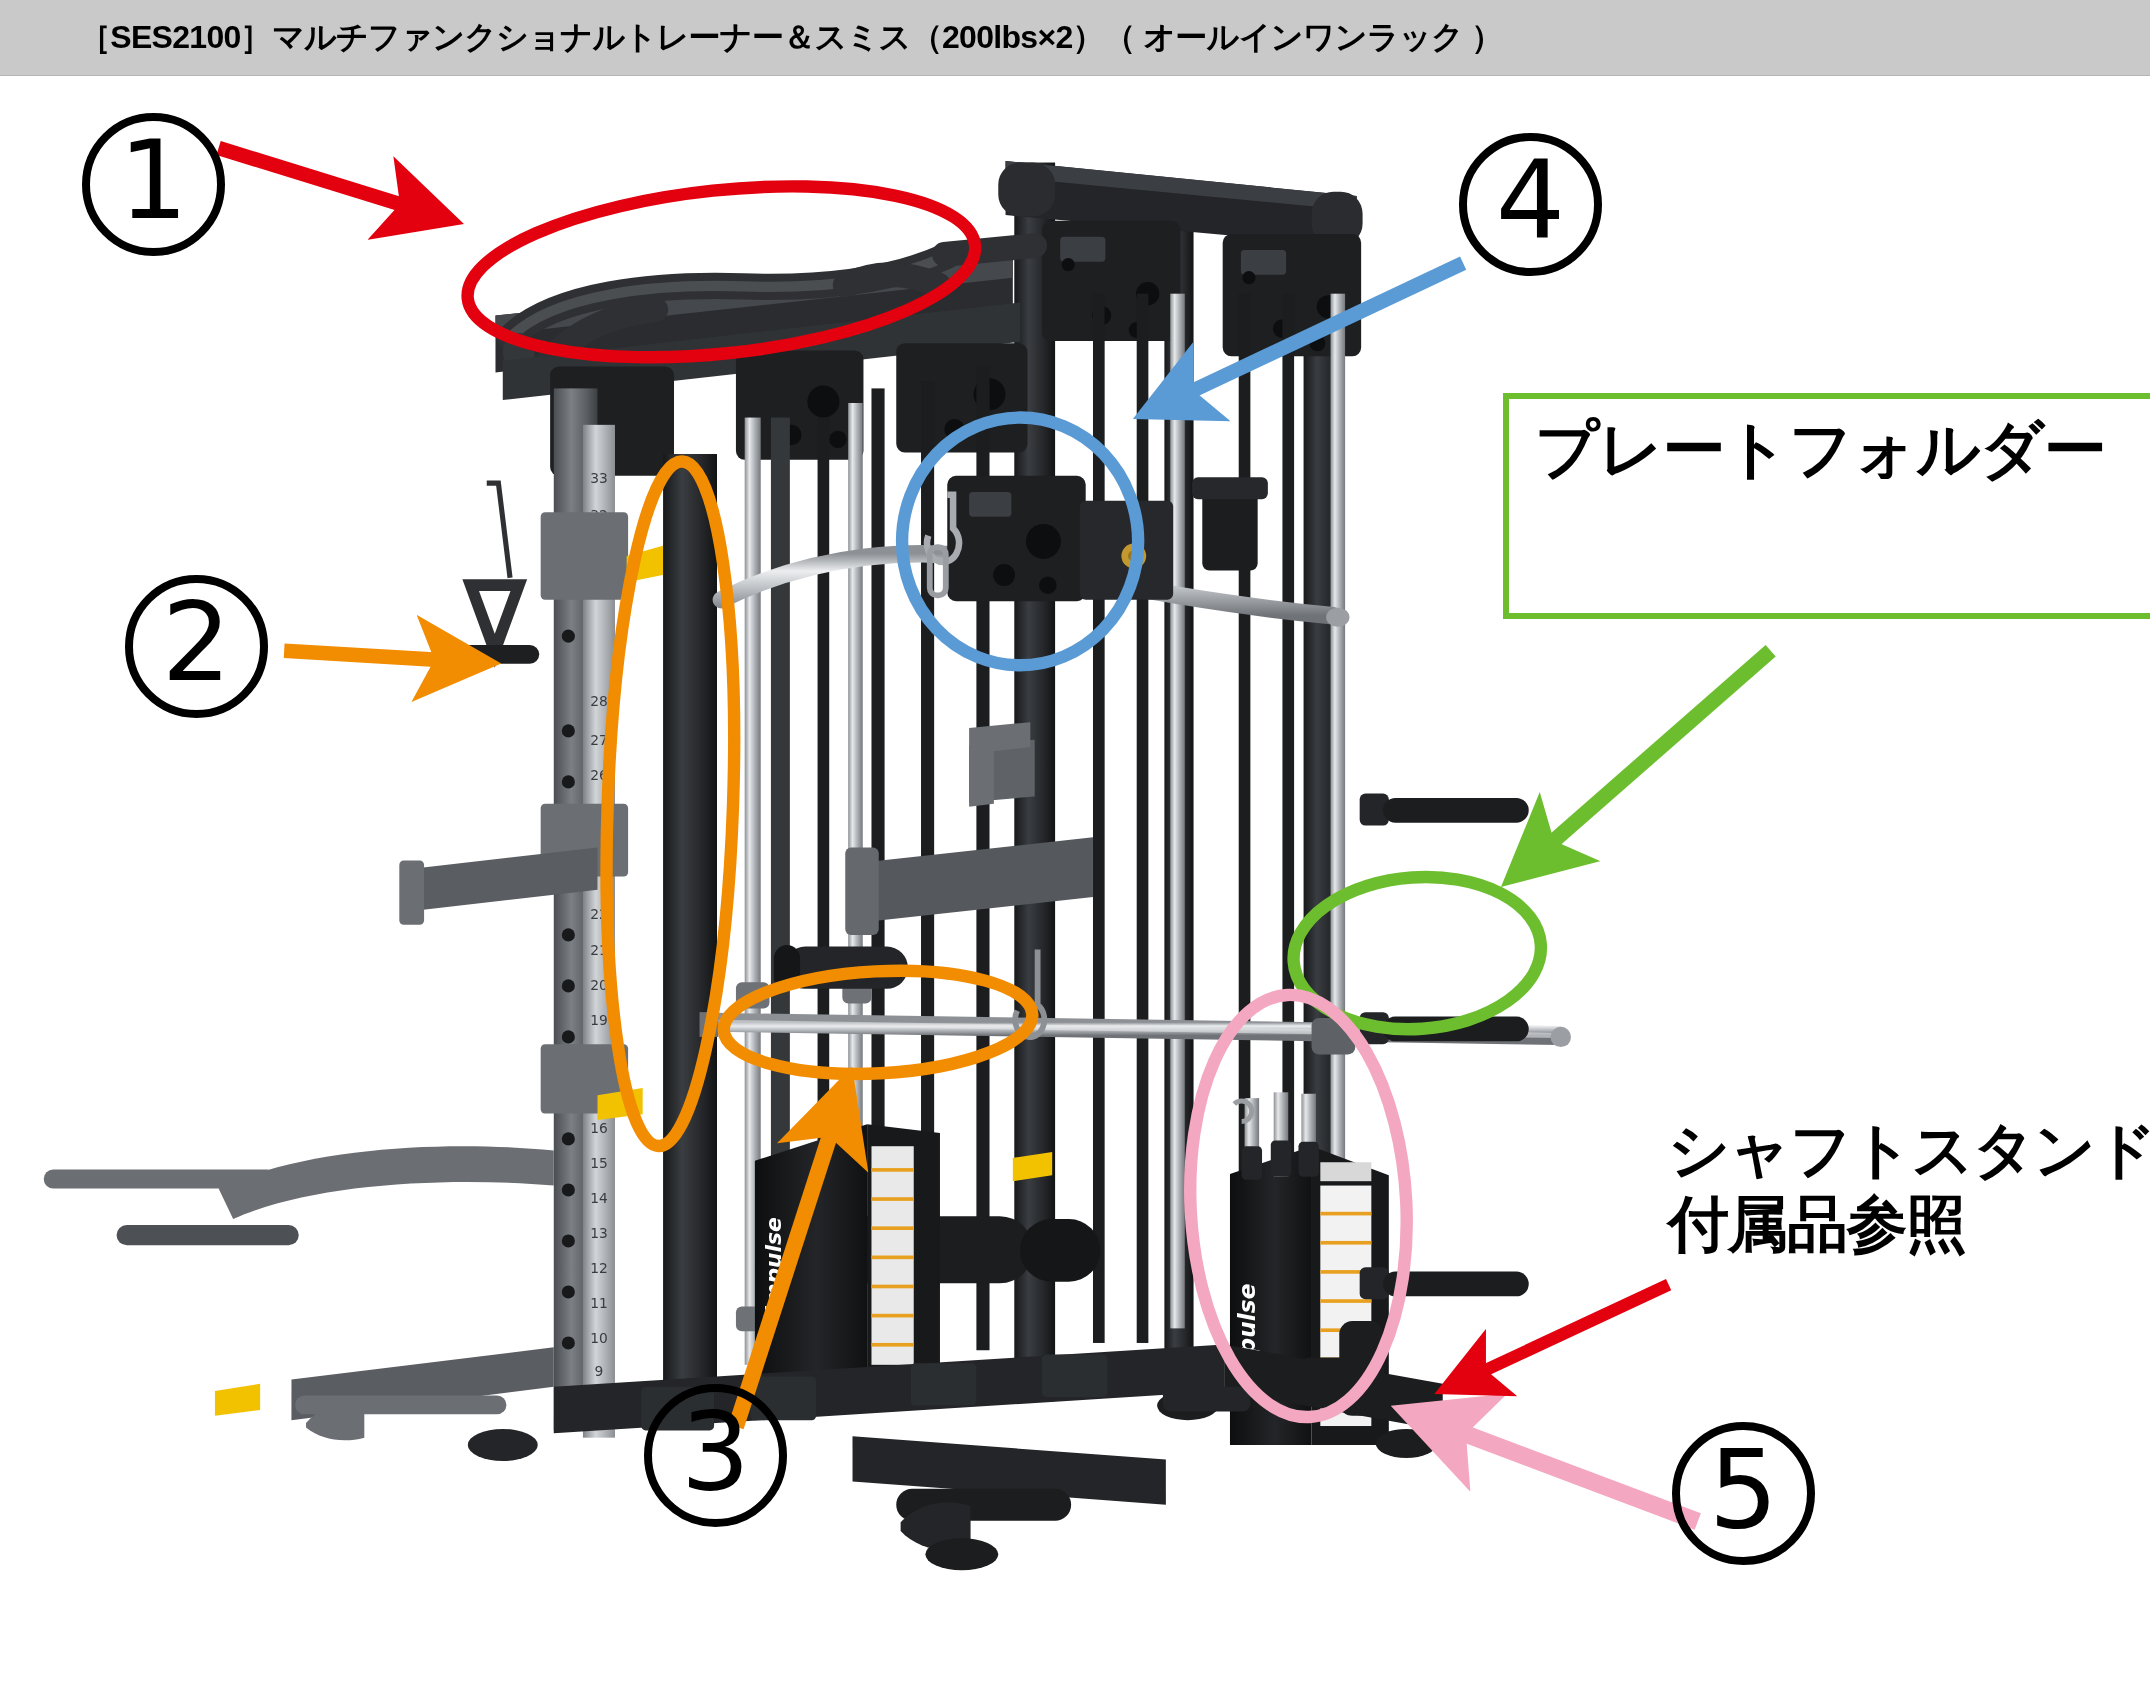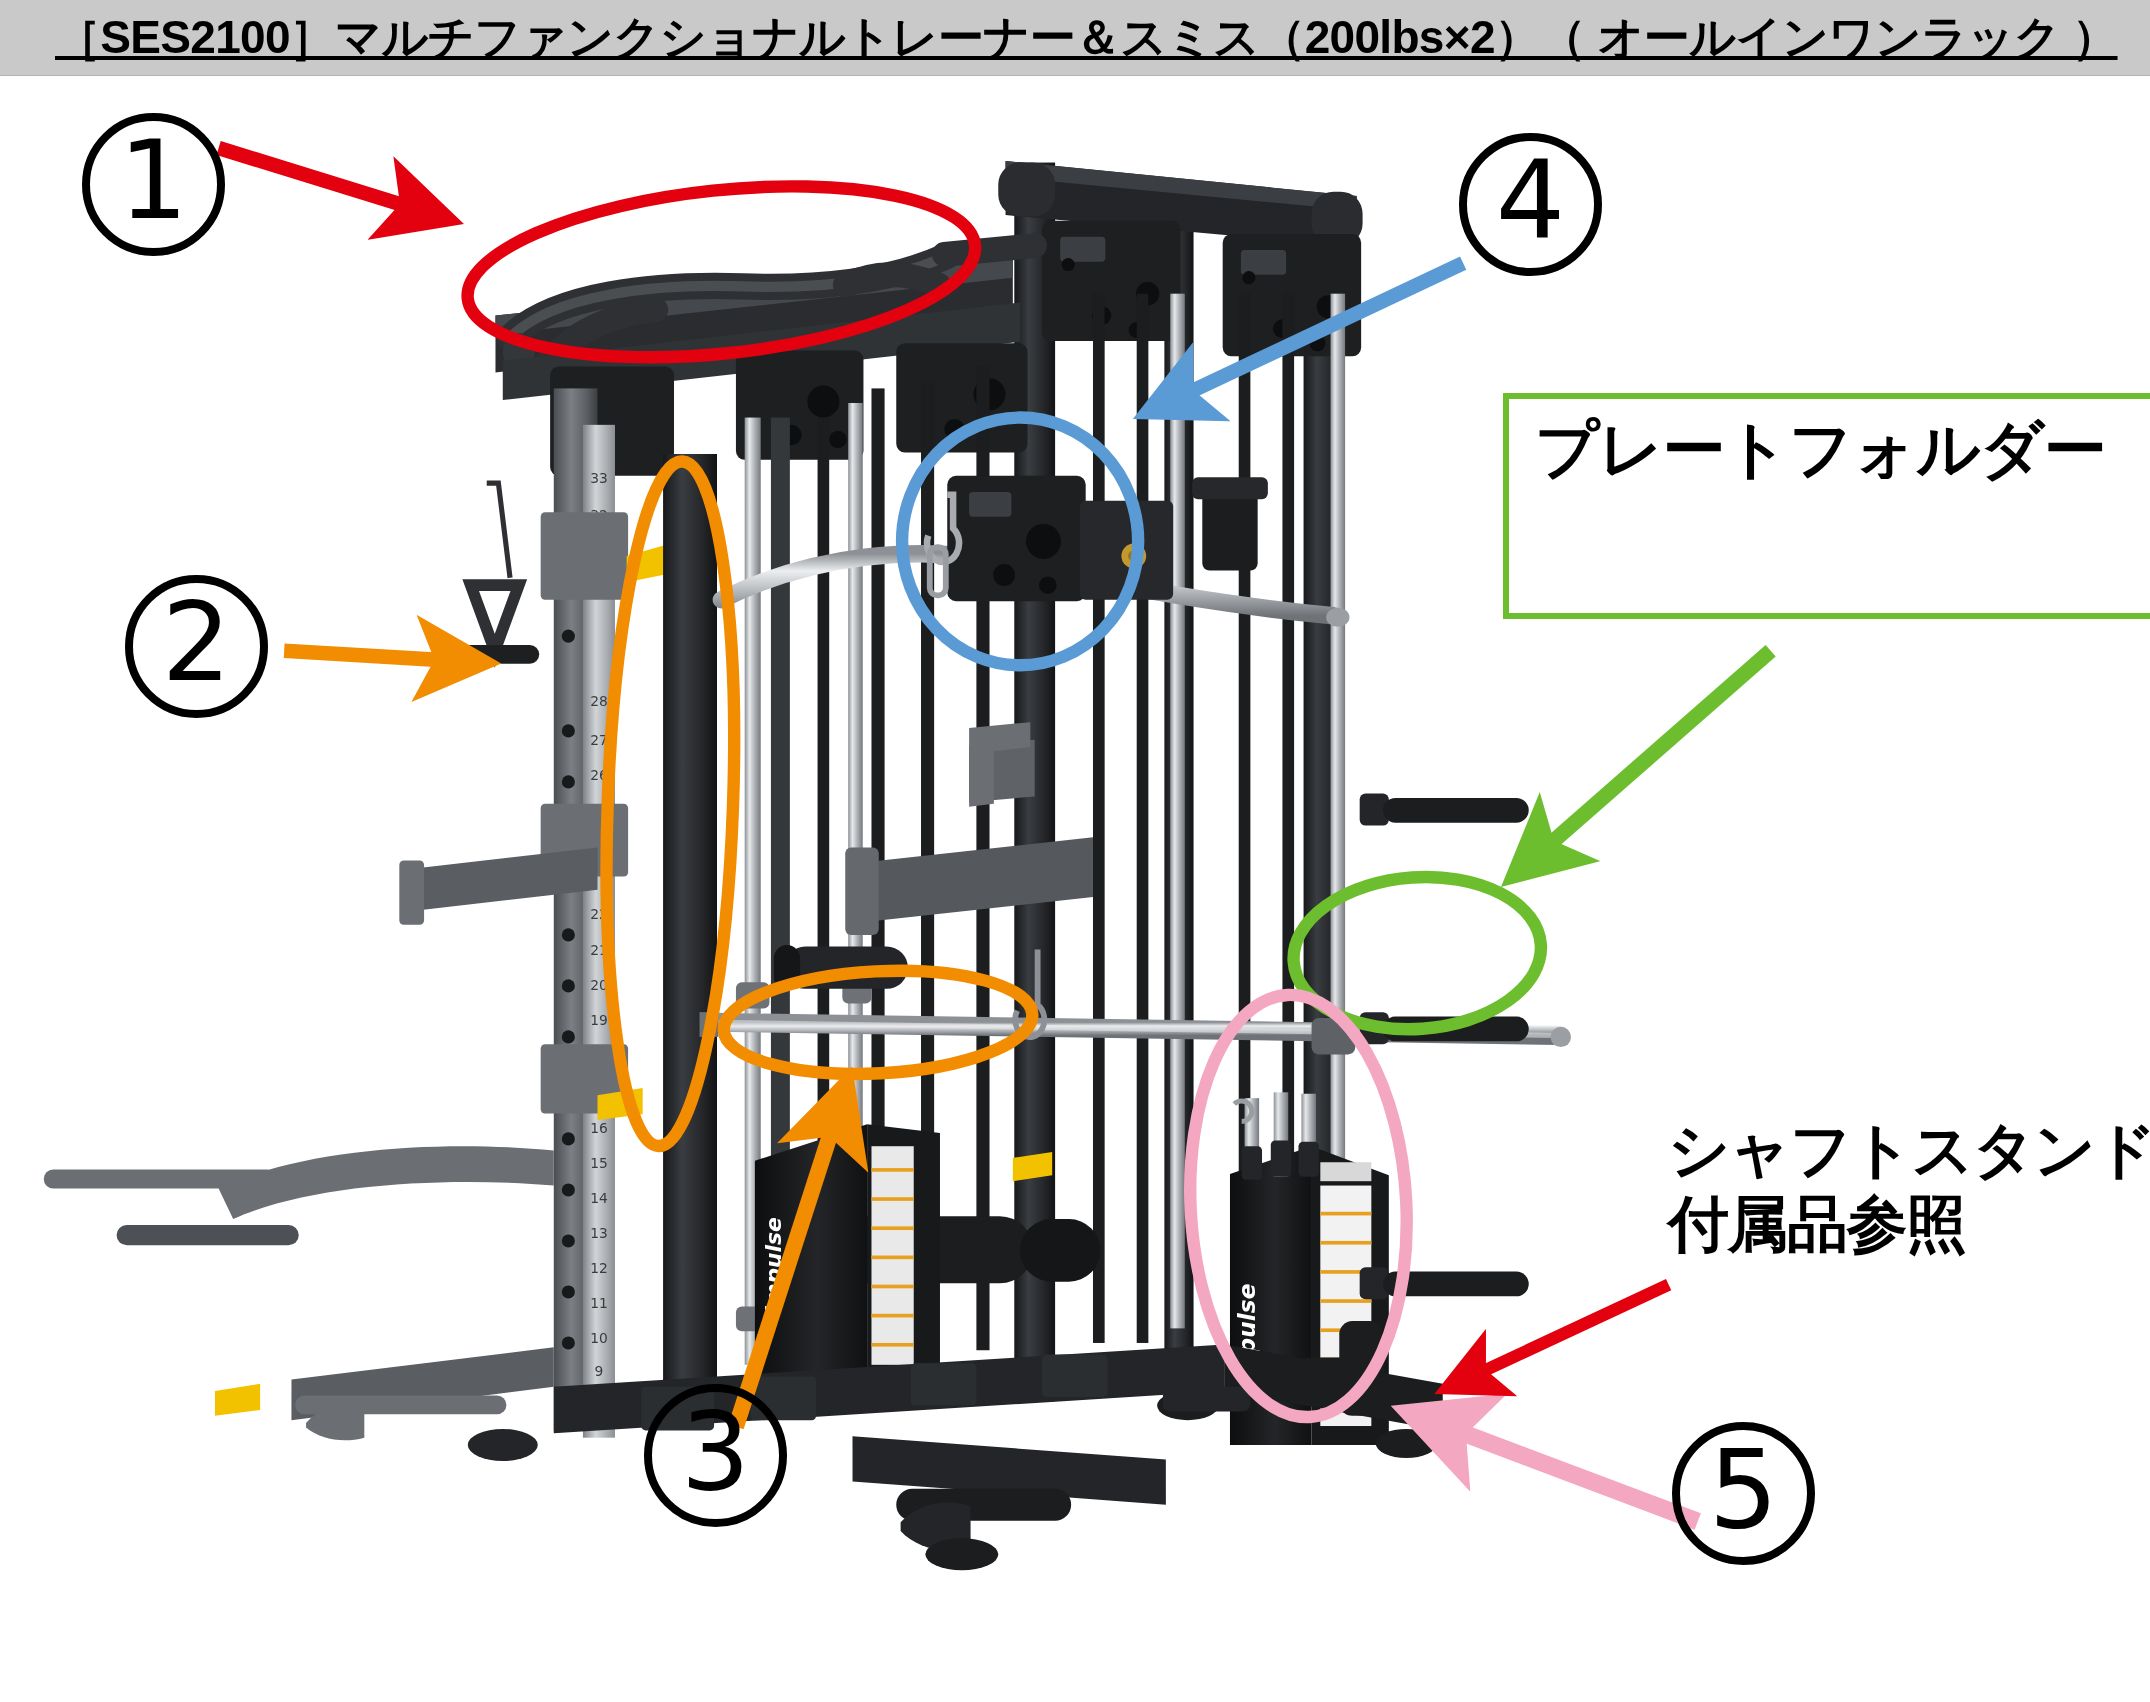"［SES2100］マルチファンクショナルトレーナー＆スミス（200lbs×2）（" .titlebar .txt { font-size: 46px -> 32px; margin-left: 55px -> 79px; text-decoration: underline -> none }
